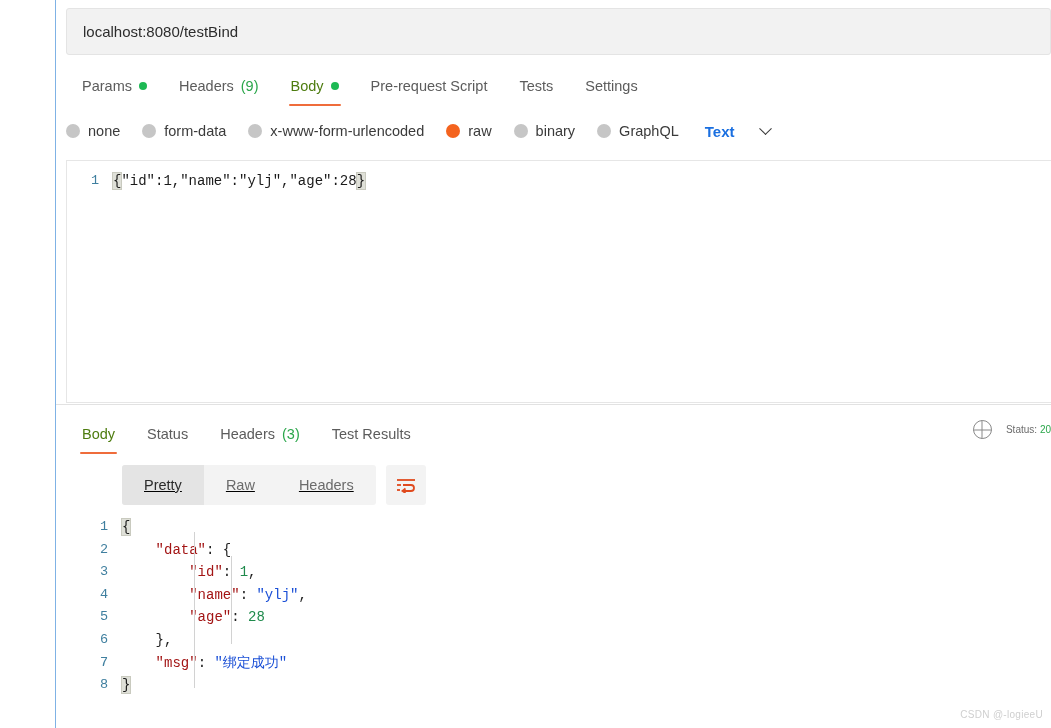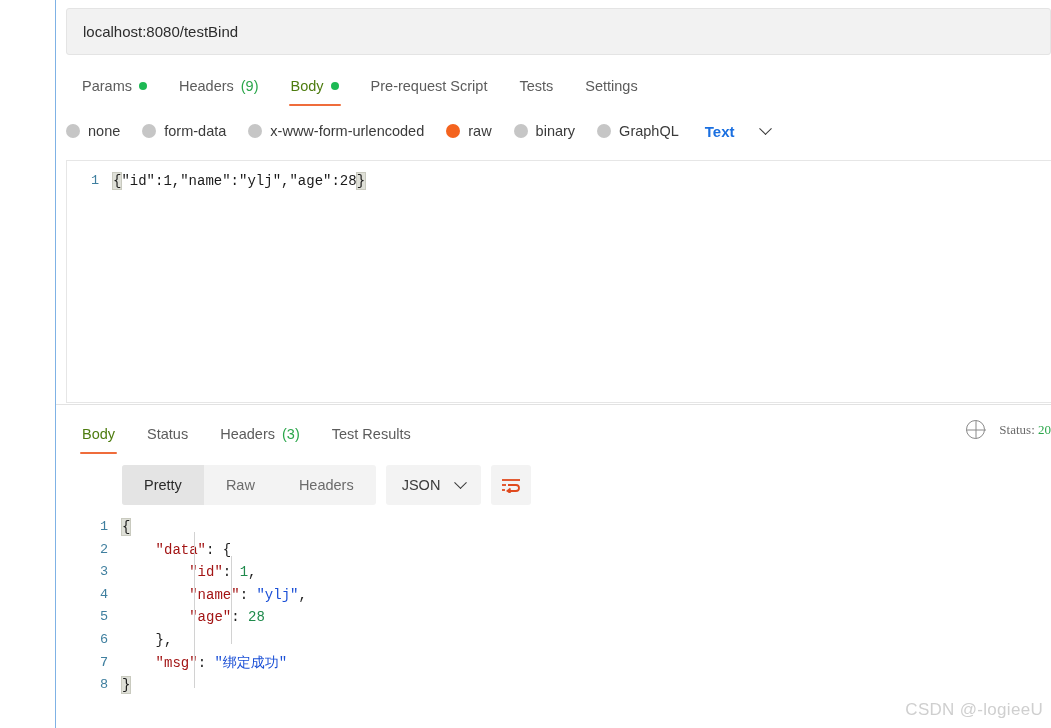"Status: 20" .status-text { font-family: Liberation Serif, serif -> none; font-size: 13px -> 10px }
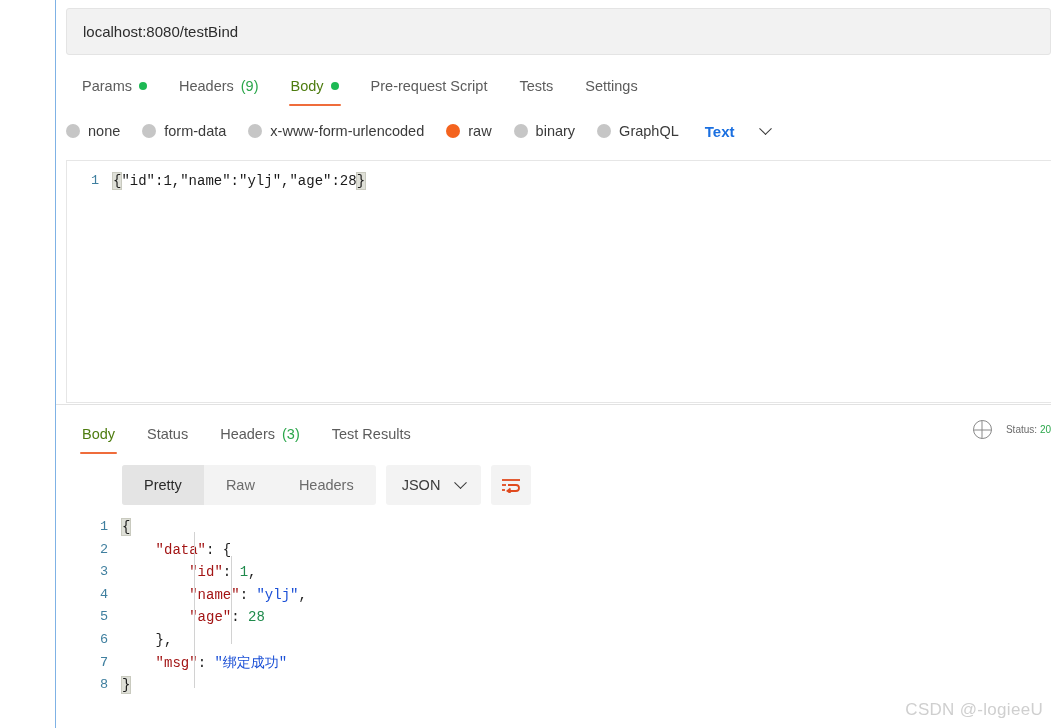"Pretty" .seg { text-decoration: none -> underline }
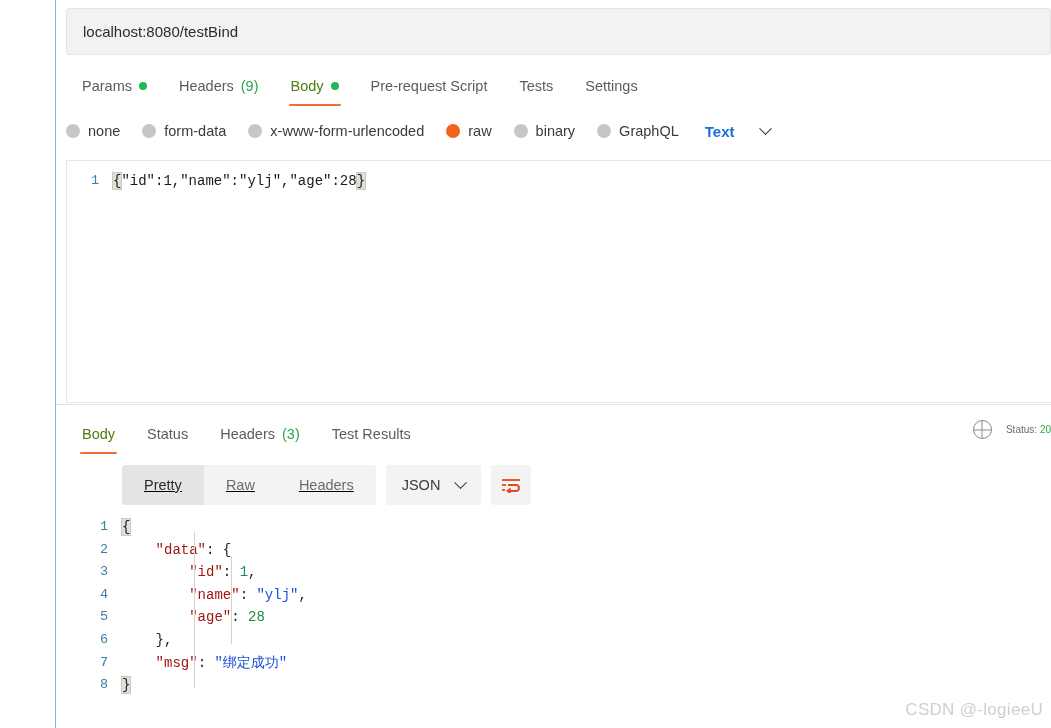"JSON" div.fmt-select { html: <div> <span>JSON</span> <span></span> </div> -> none }
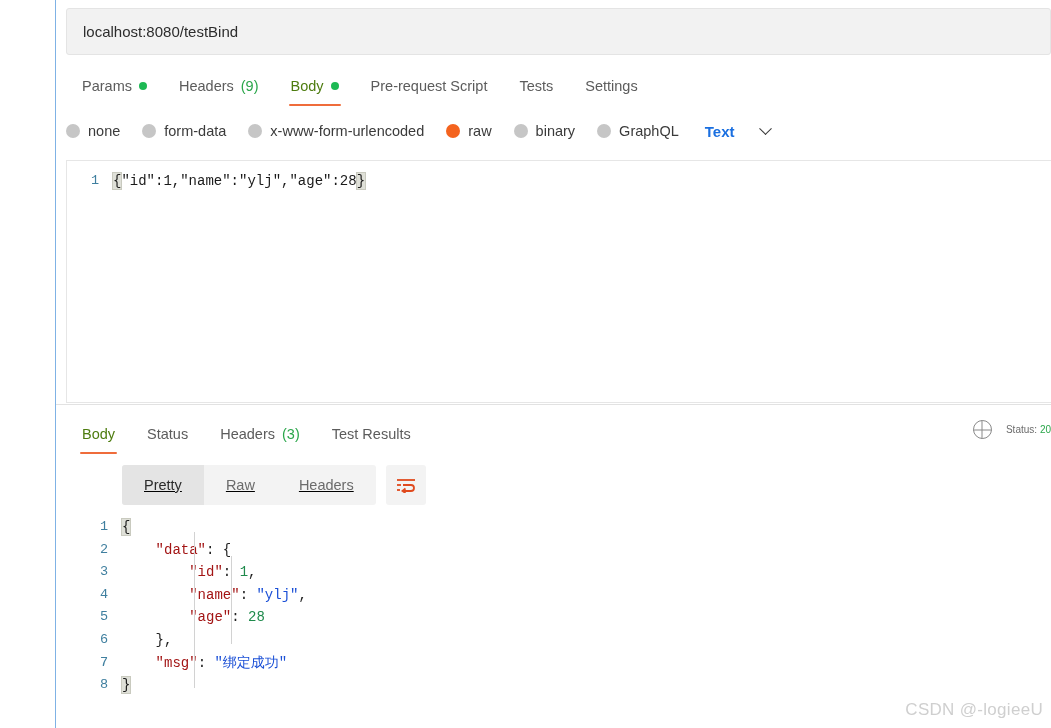"CSDN @-logieeU" .watermark { font-size: 17px -> 10px }
